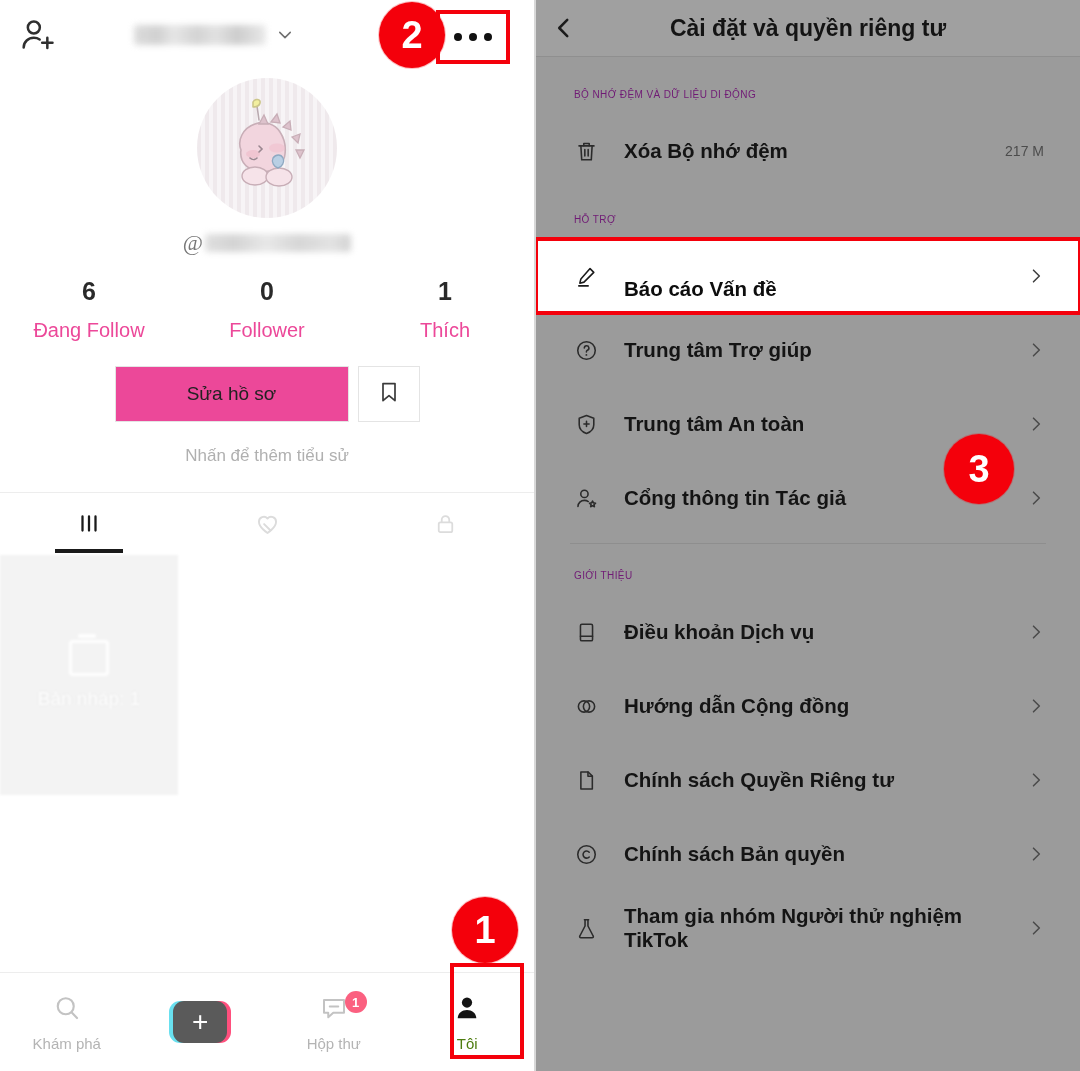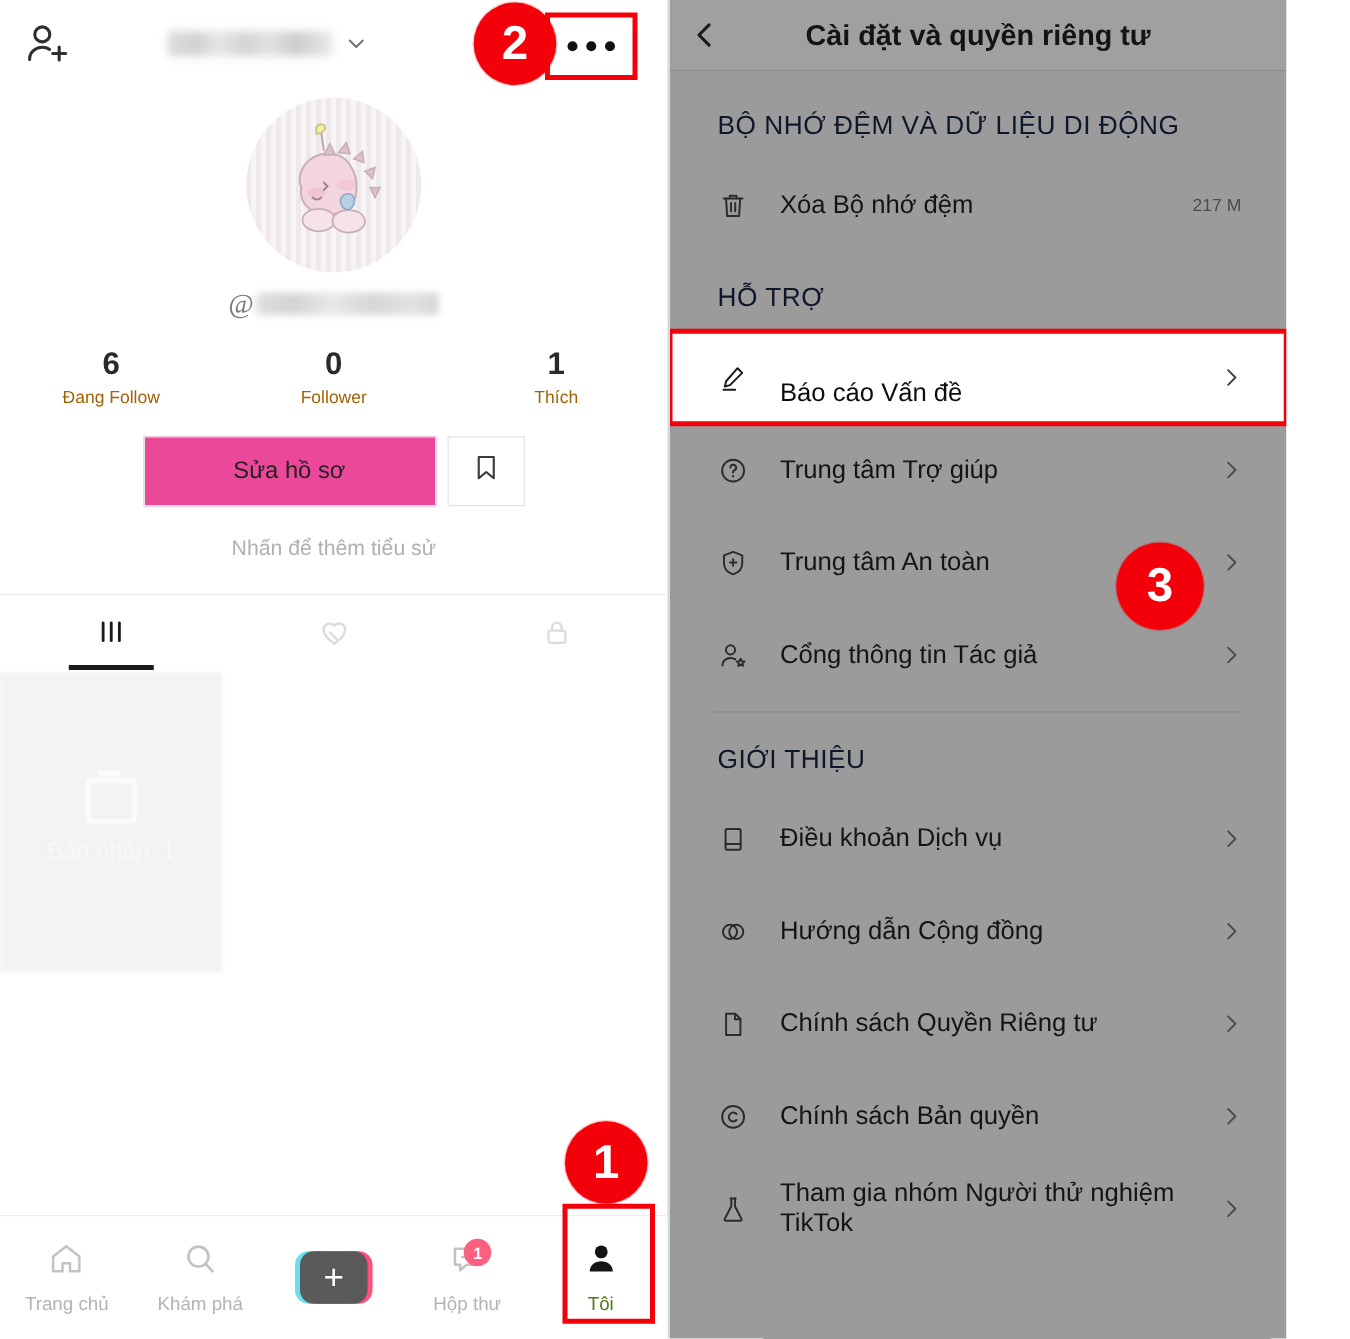"Cài đặt và quyền riêng" .panel-right { width: 493px -> 544px }
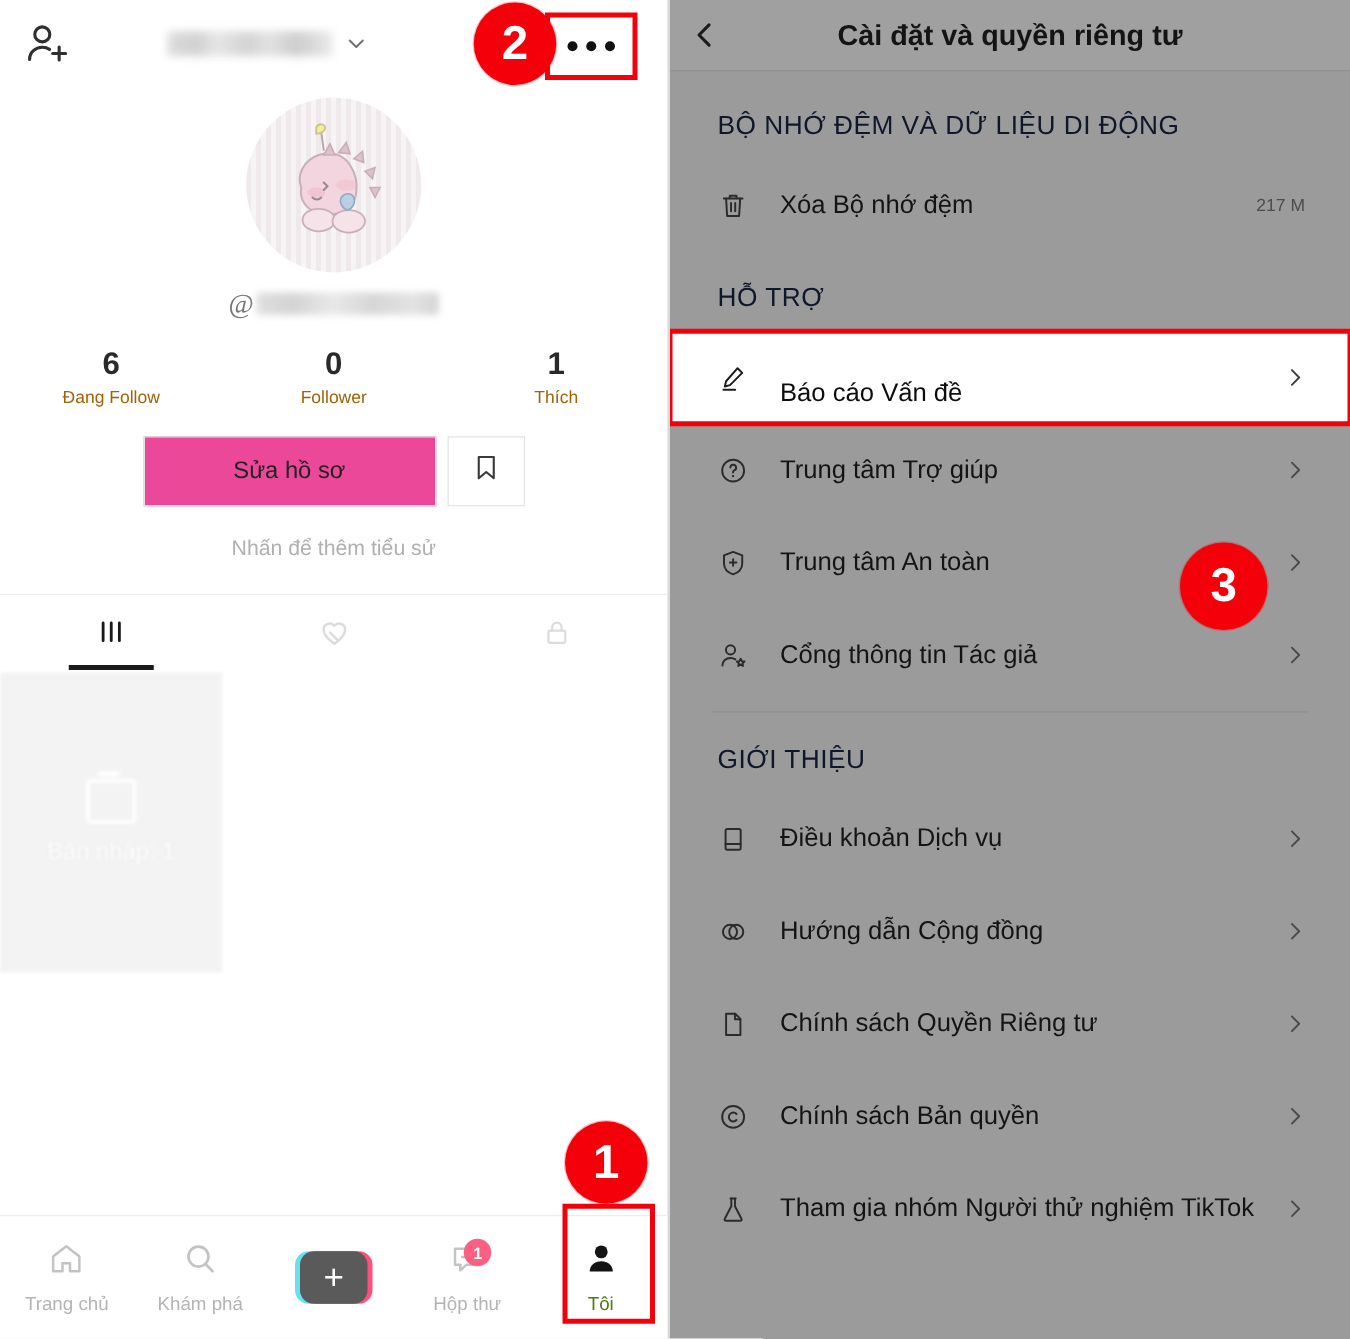"BỘ NHỚ ĐỆM VÀ DỮ" .section-header { color: #0f172a -> #701a75; font-size: 21px -> 10px }
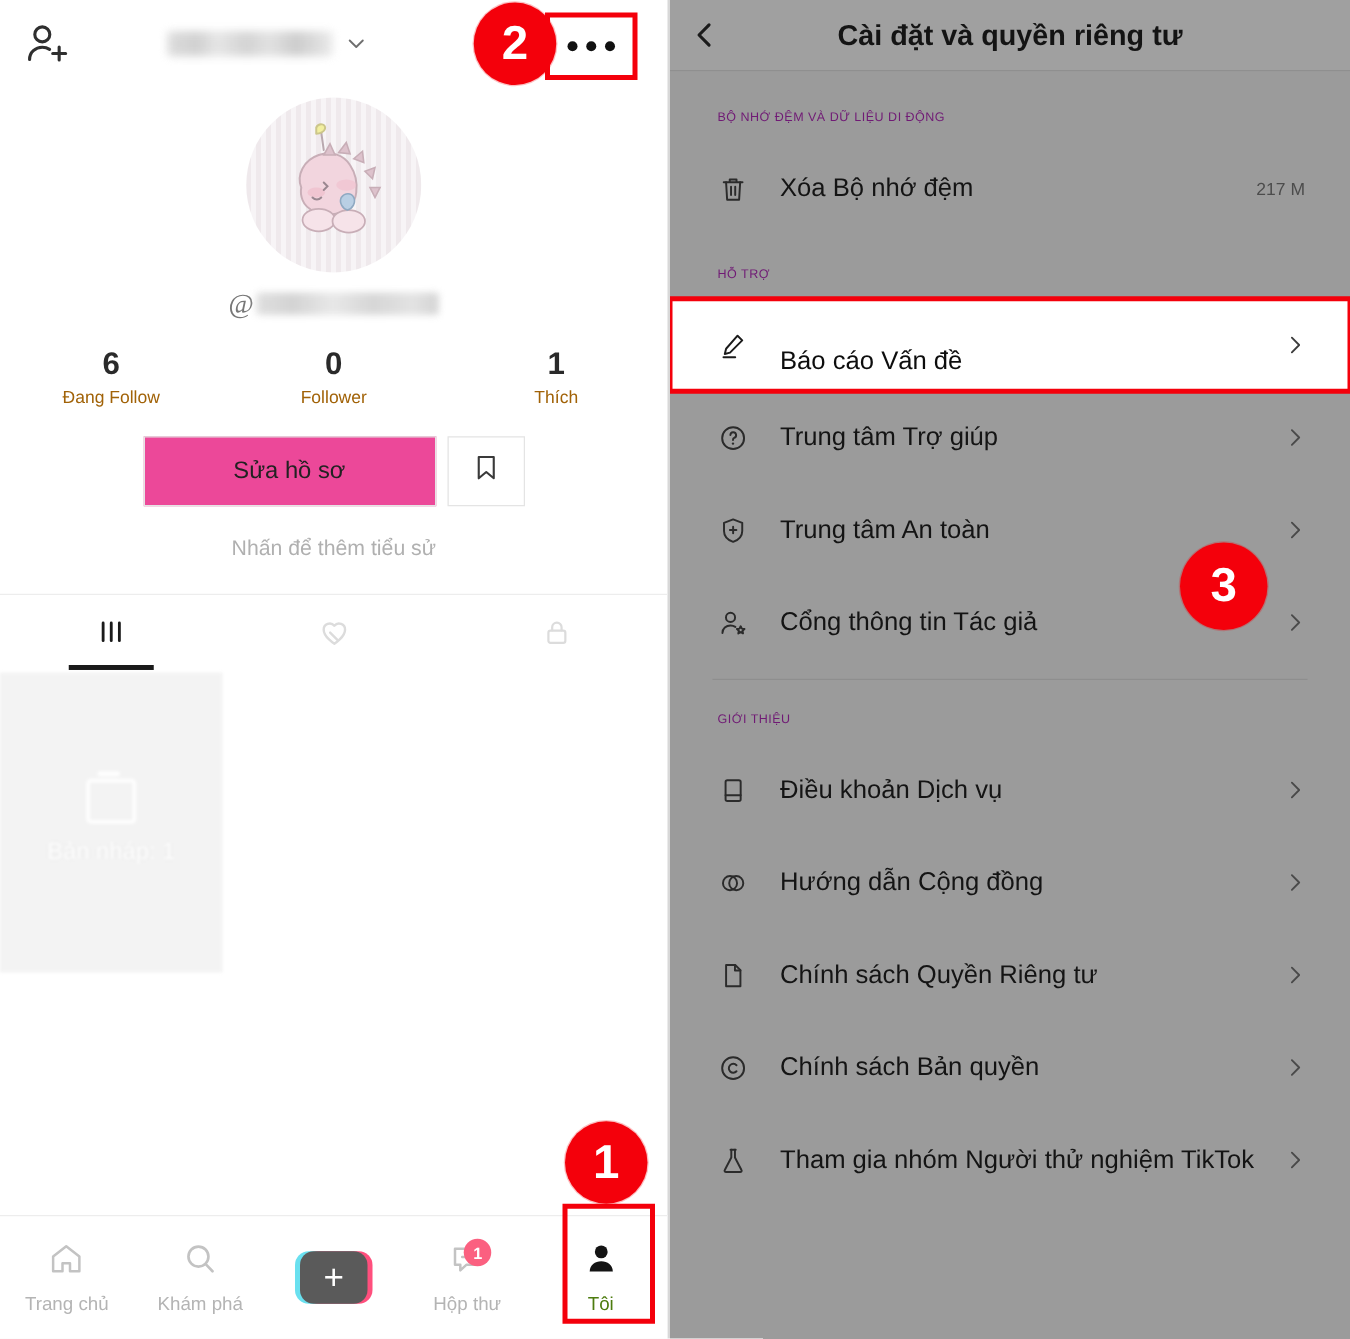"Xóa Bộ nhớ đệm" .row-label { font-weight: none -> bold }
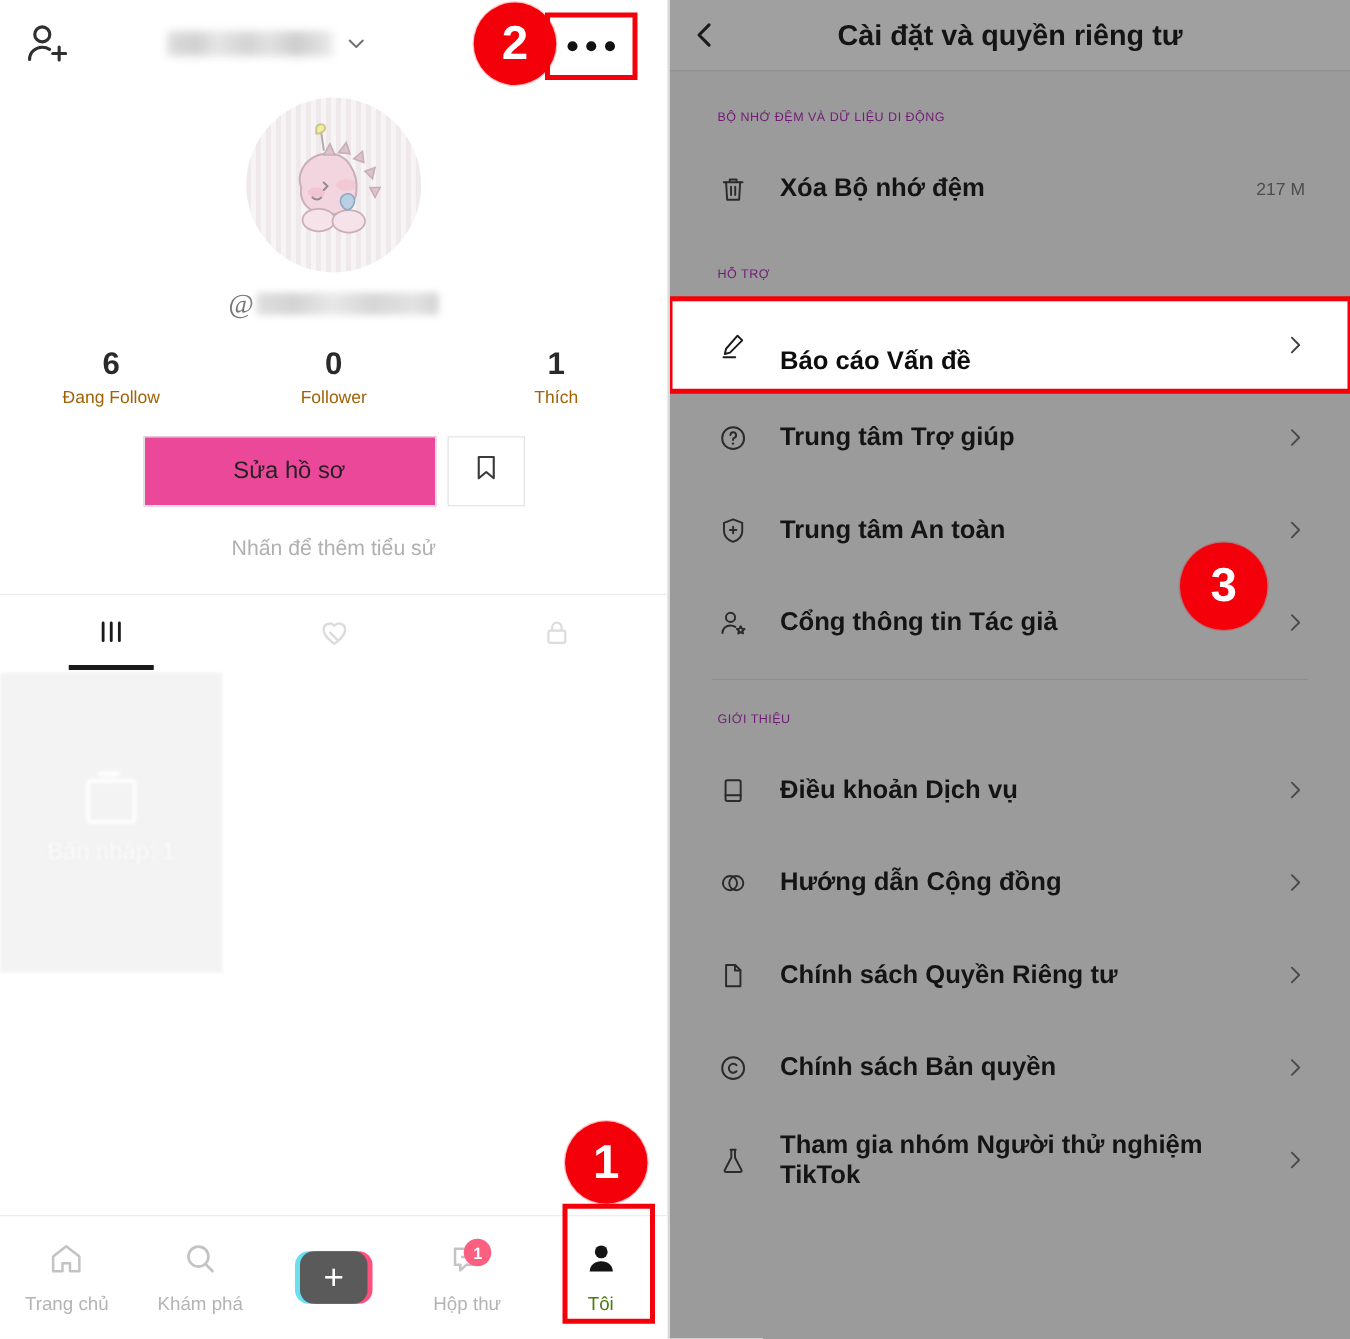"Đang Follow" .stat-label { color: #a16207 -> #ec4899; font-size: 14px -> 20px; margin-top: 3px -> 13px }
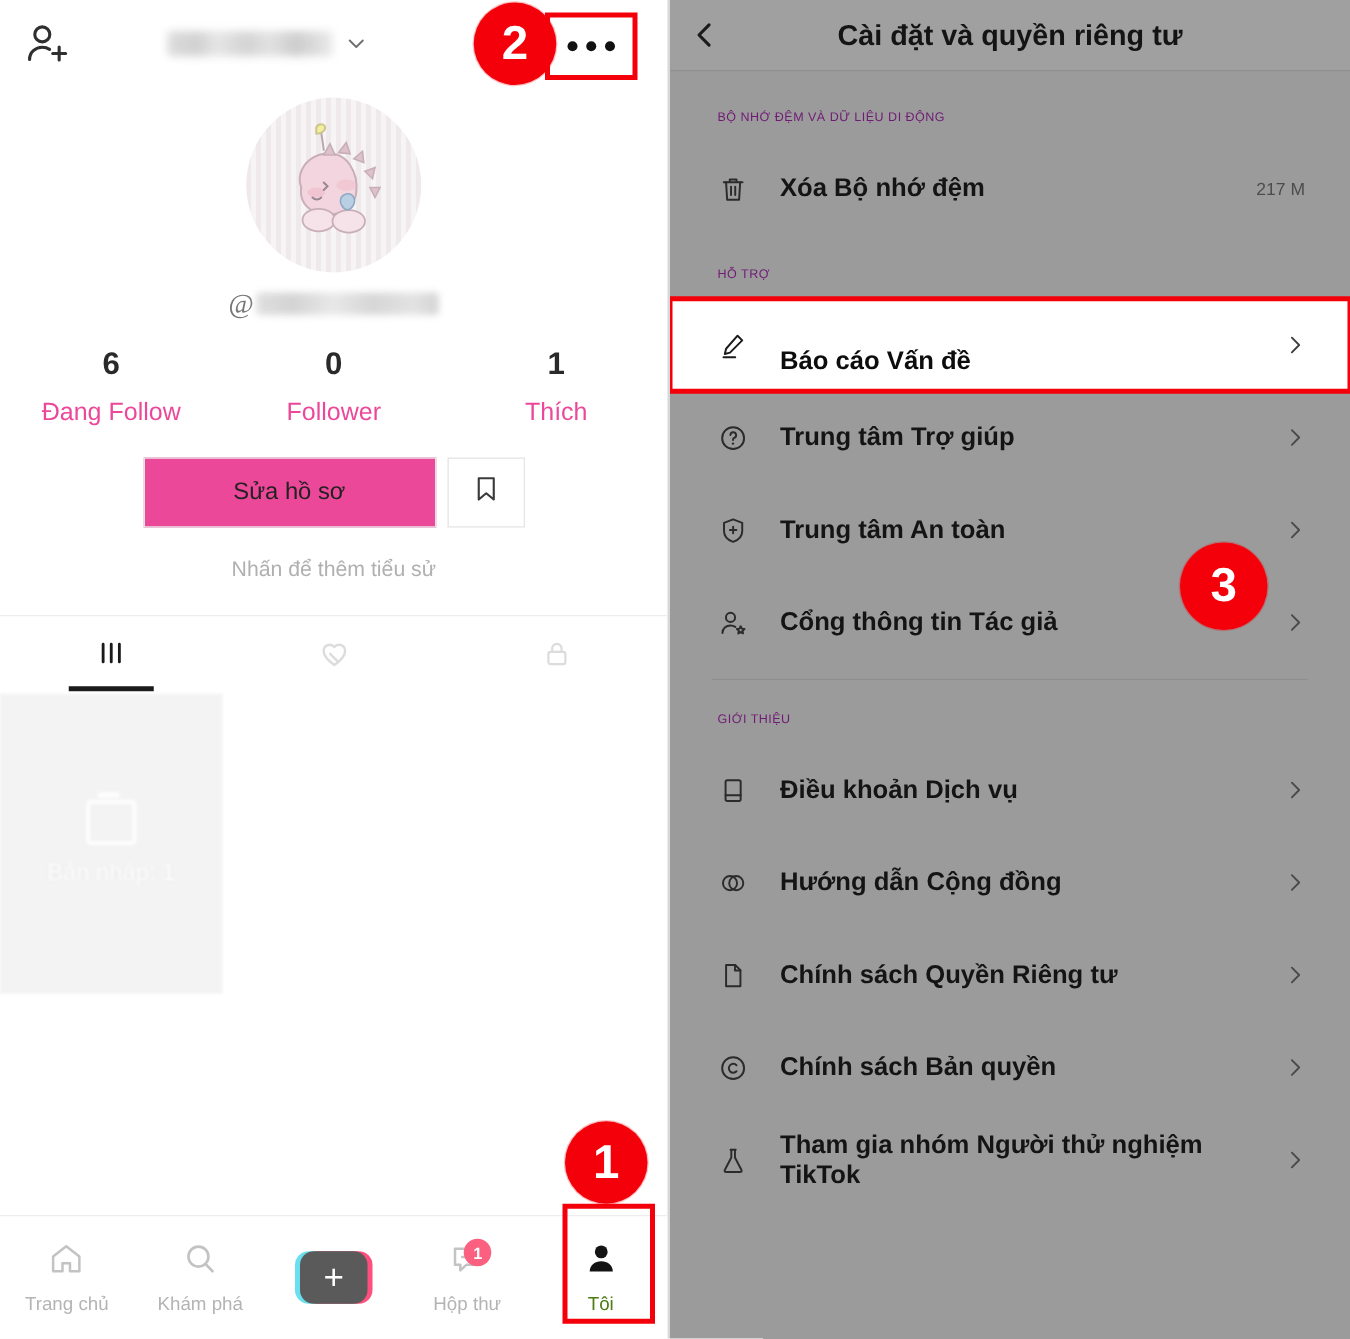"Trang chủ" div.nav-item { html: <div> <span> <svg> <path></path> </svg> </span> <span>Trang chủ</span> </div> -> none }
